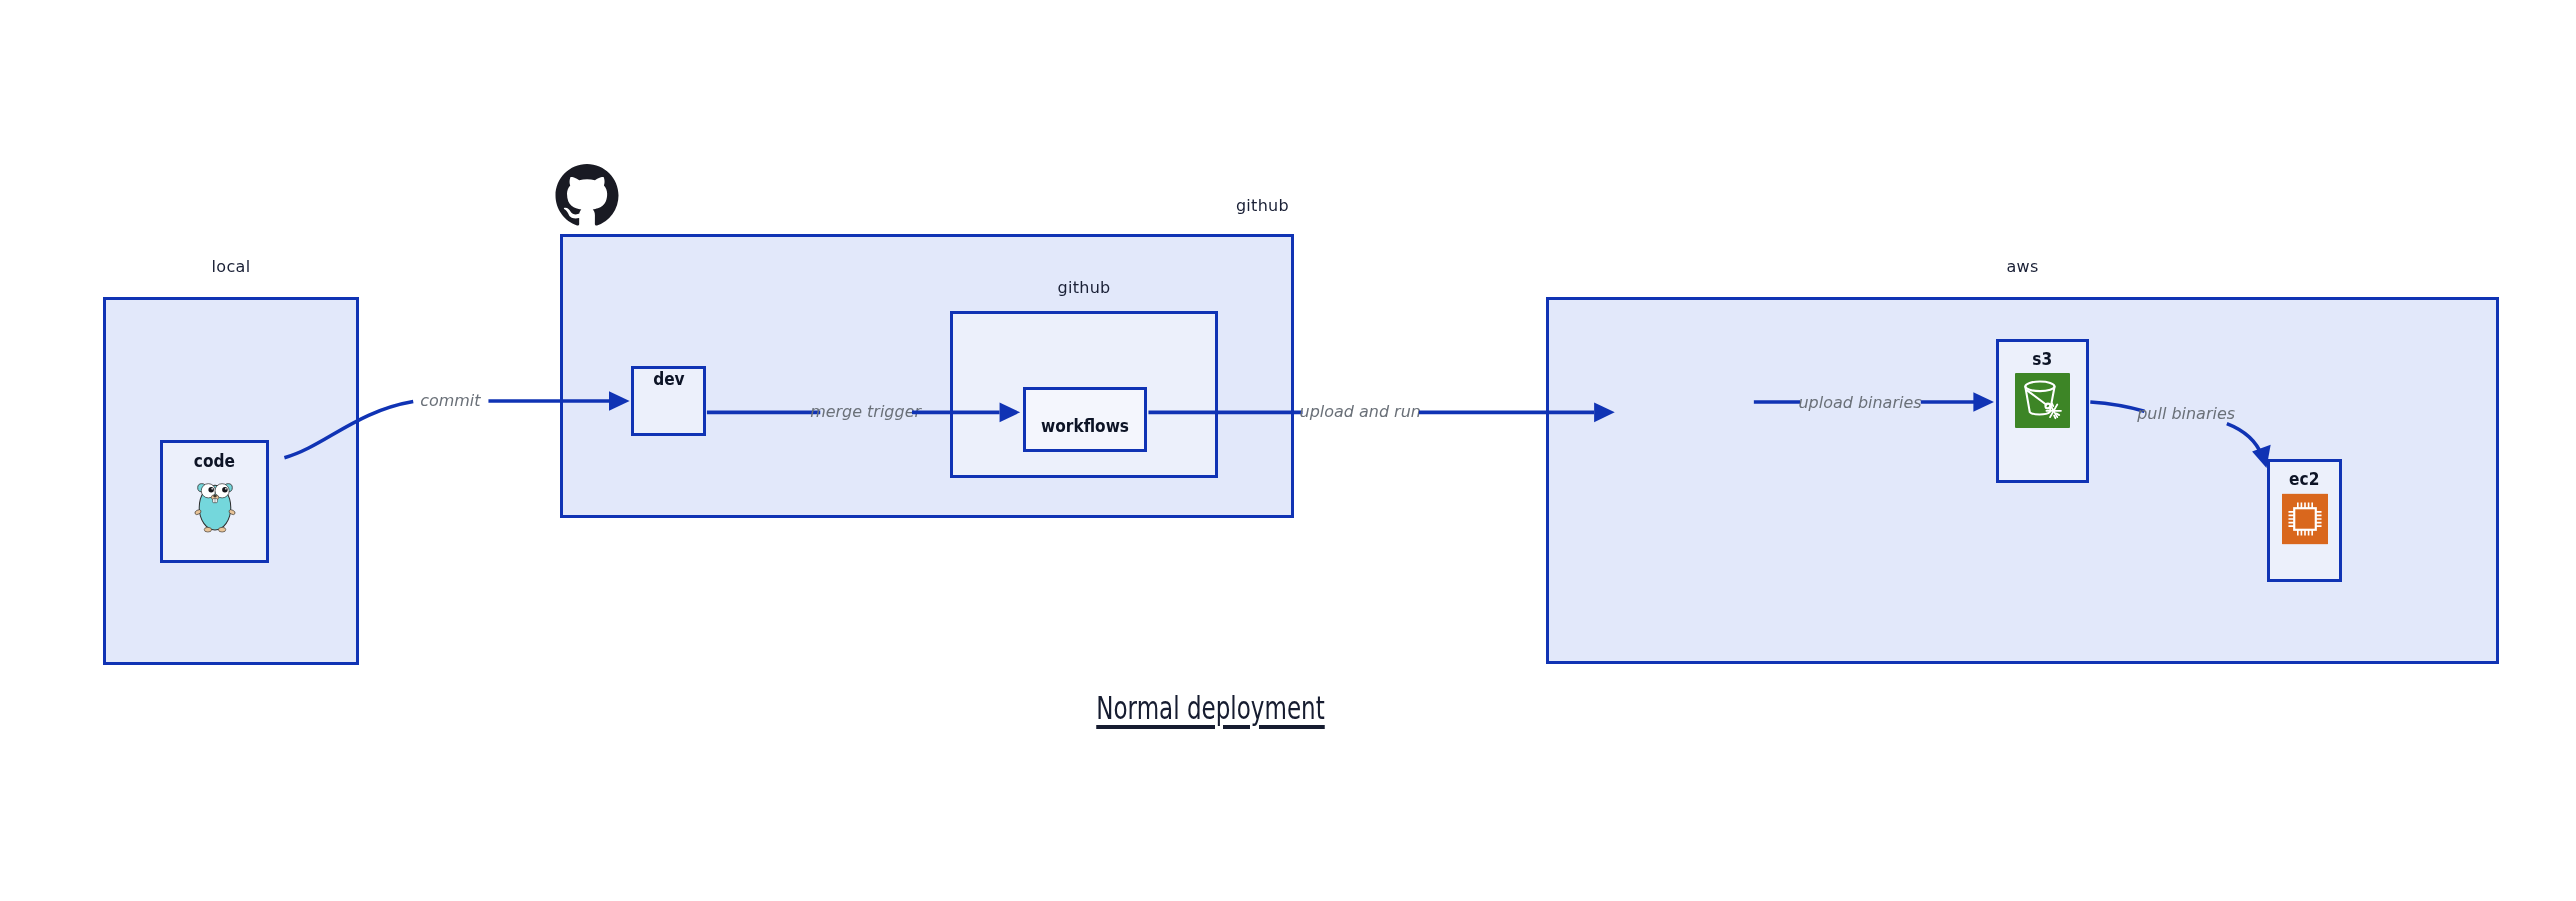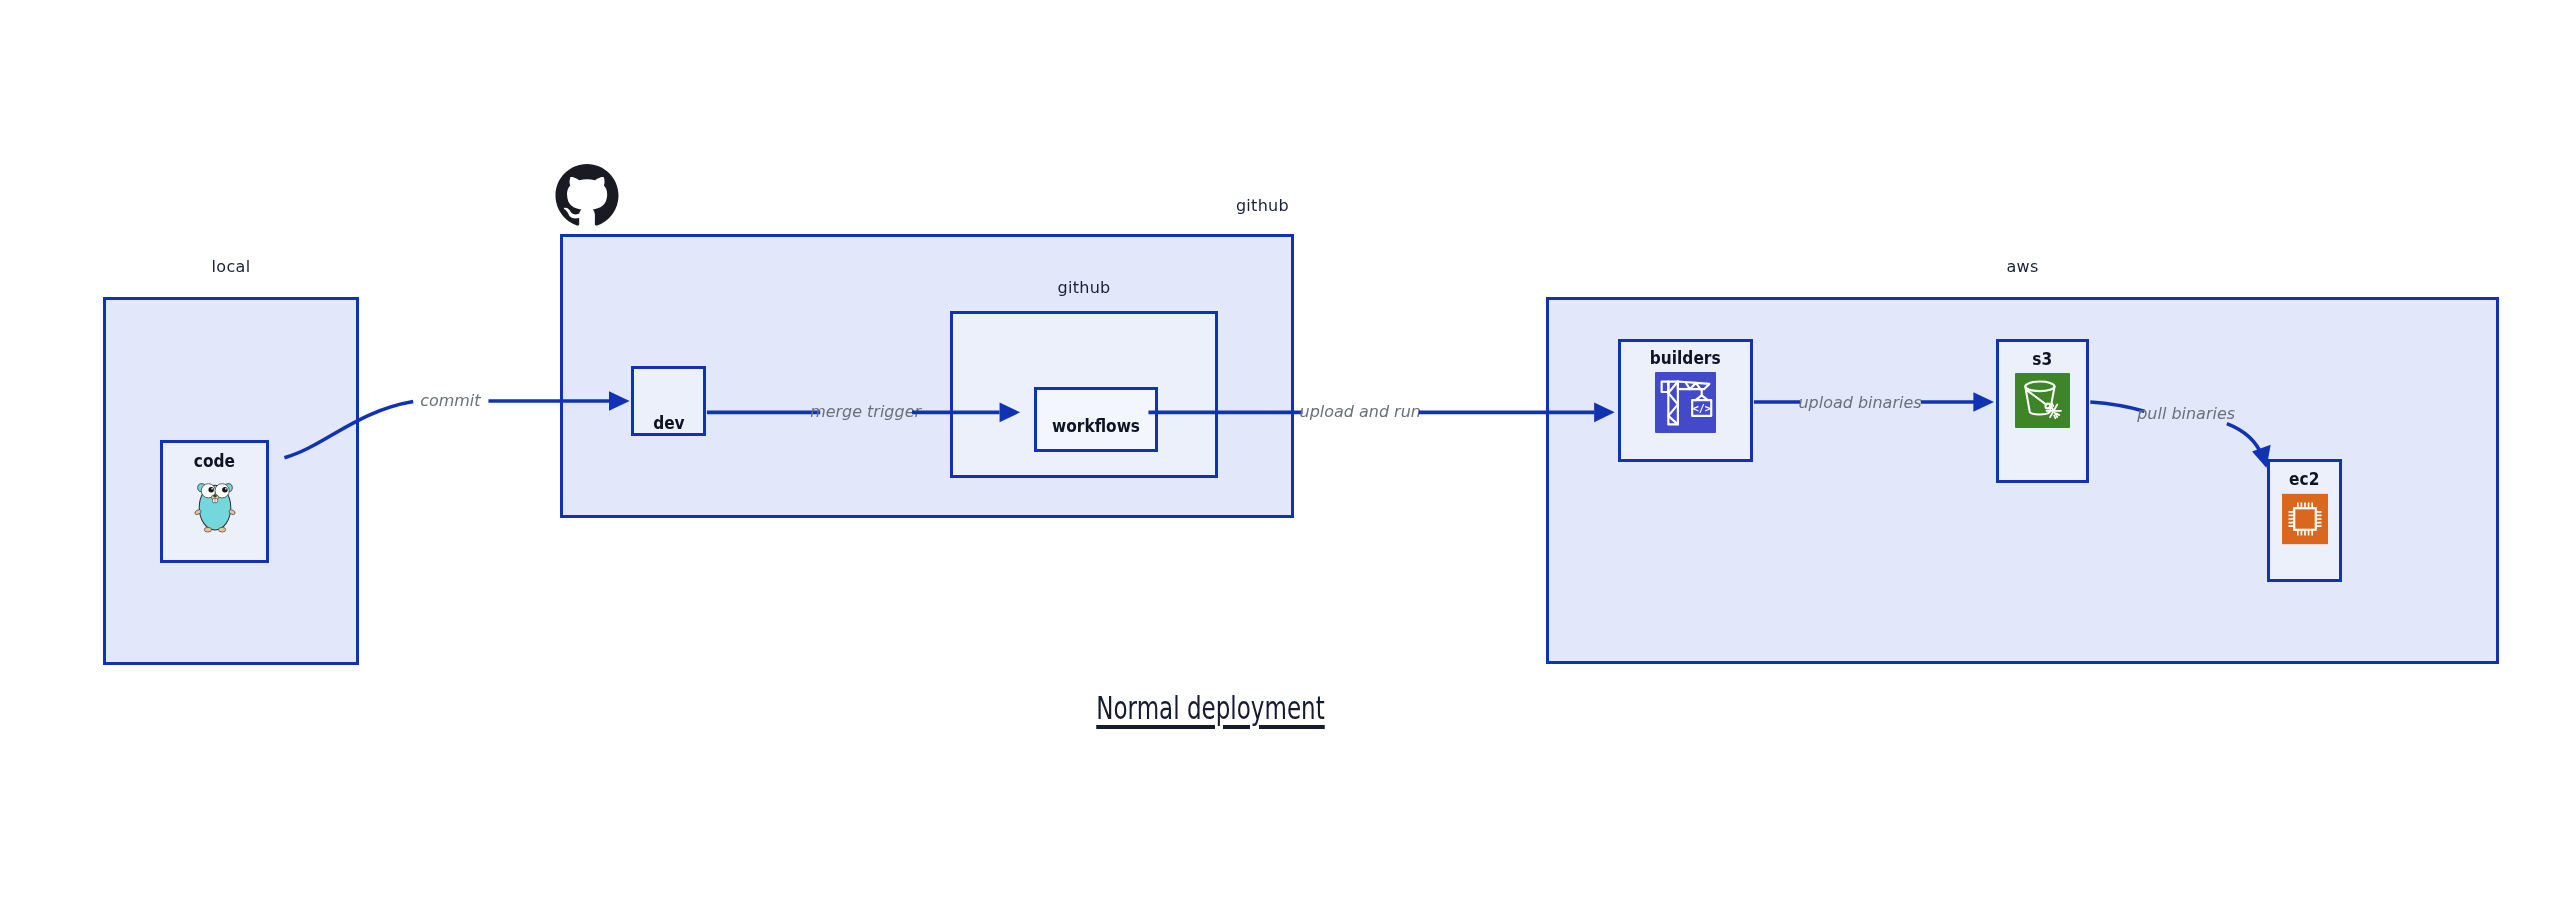"builders" div.node-box { html: <div> <div>builders</div> <div> <svg> <rect></rect> <g> <rect></rect> <rect></rect> <path></path> <path></path> <path></path> <line></line> <path></path> <rect></rect> </g> <text>&lt;/&gt;</text> </svg> </div> </div> -> none }
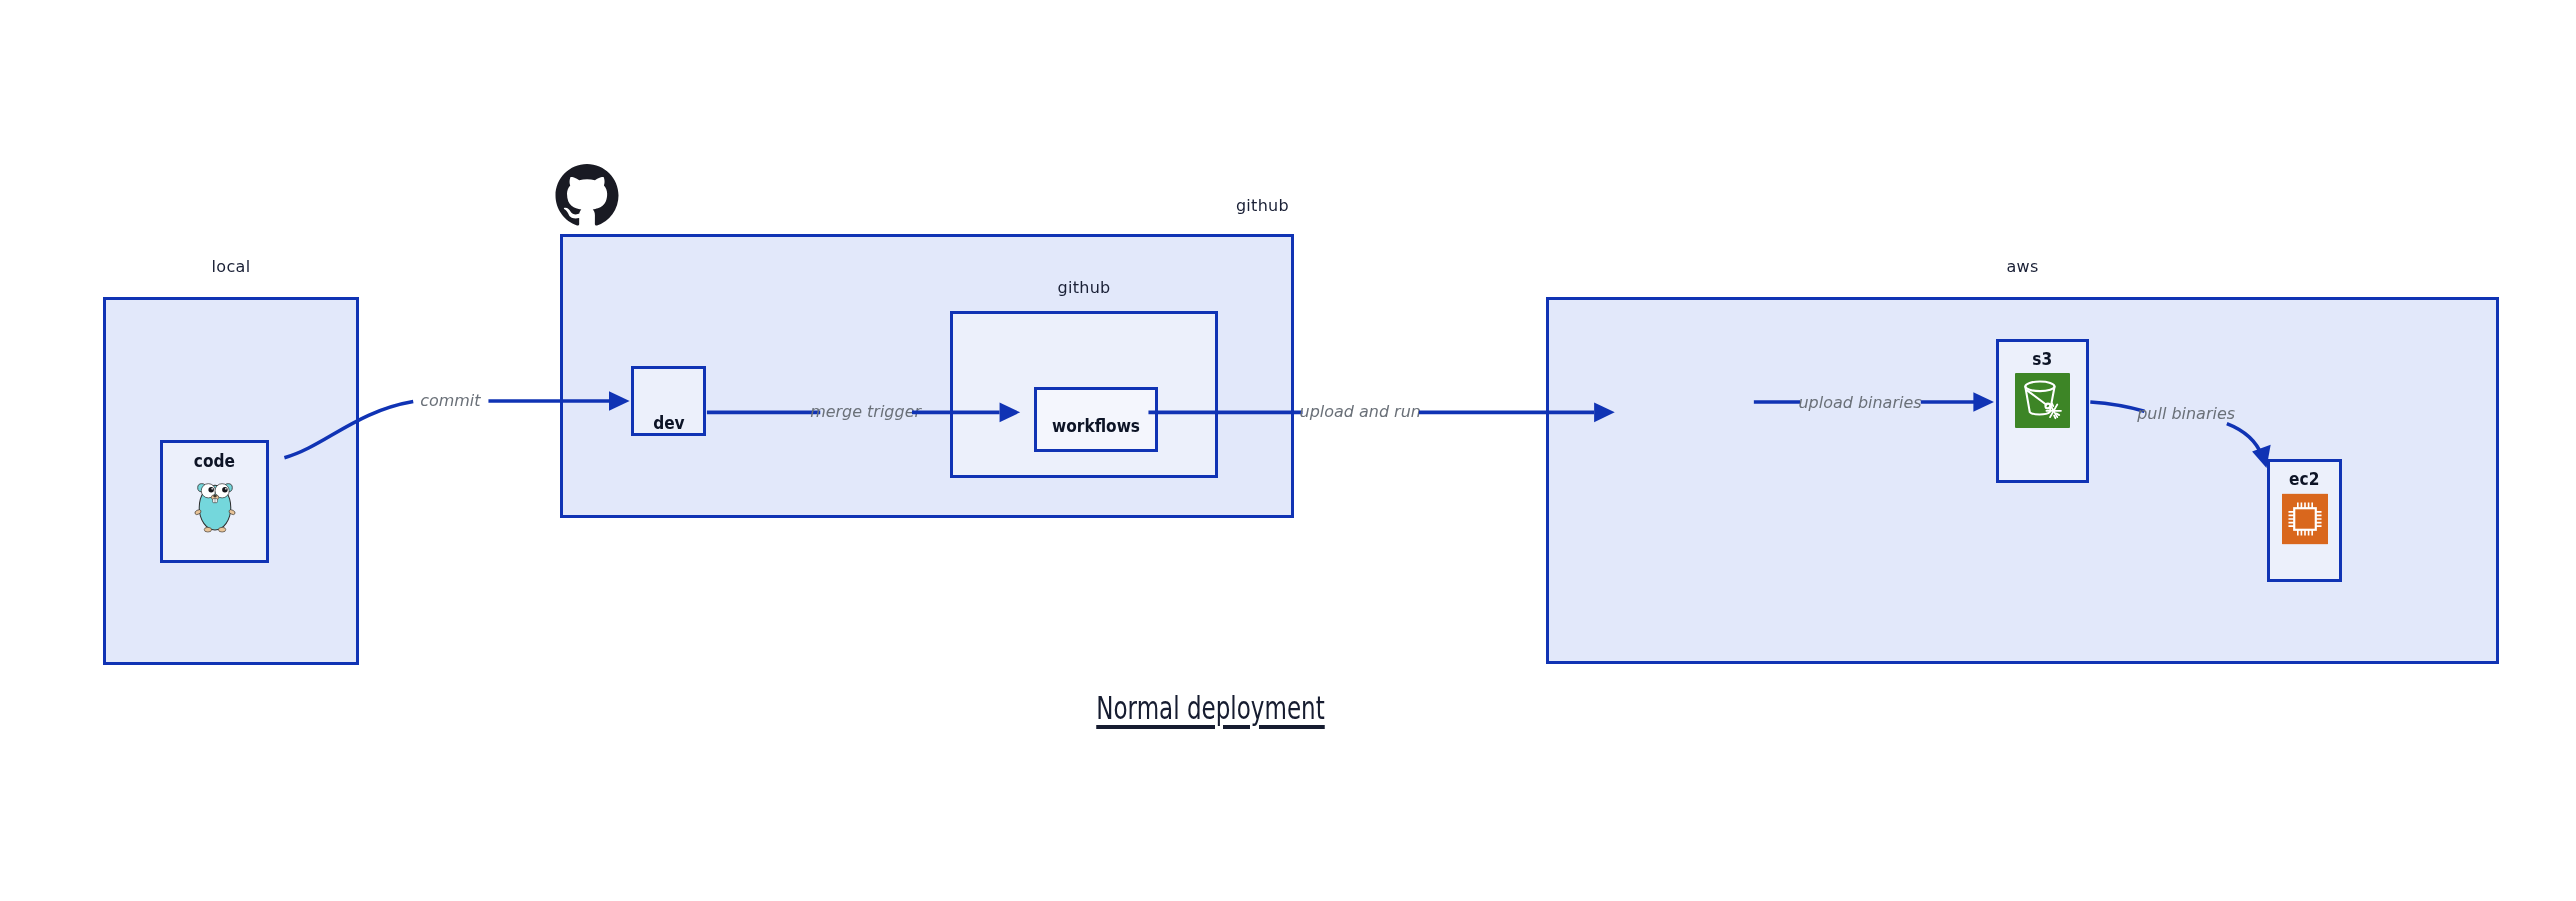"dev" #dev-node { justify-content: flex-end -> flex-start }
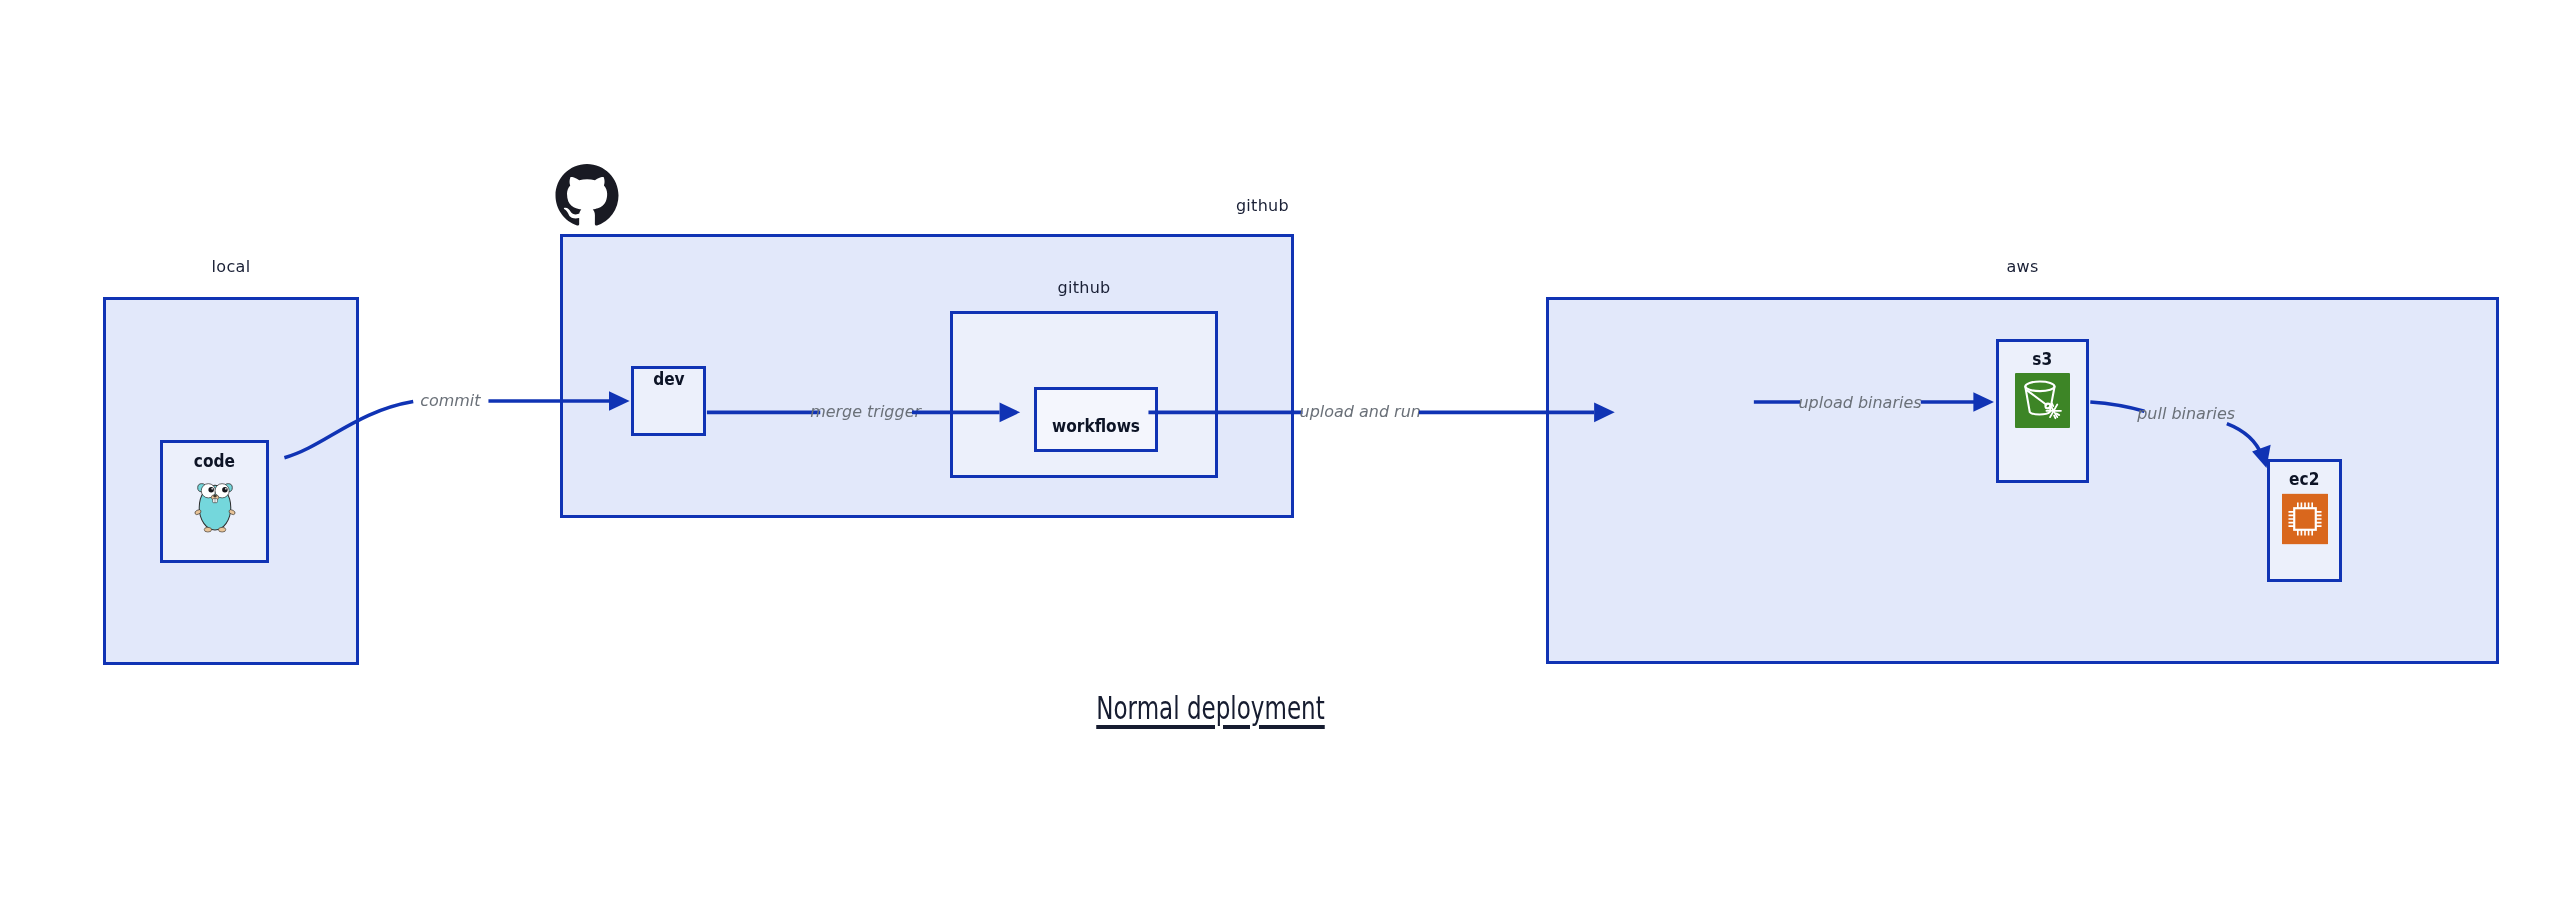"workflows" #workflows-node { margin-left: 11px -> none }
